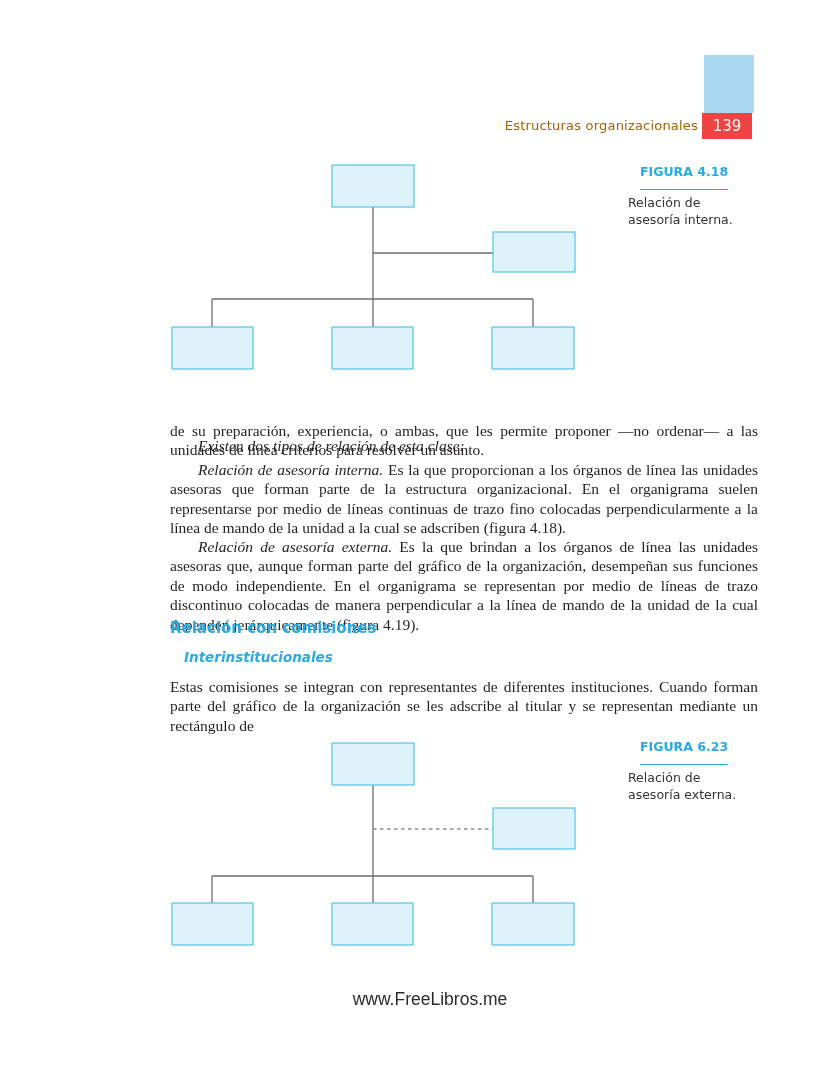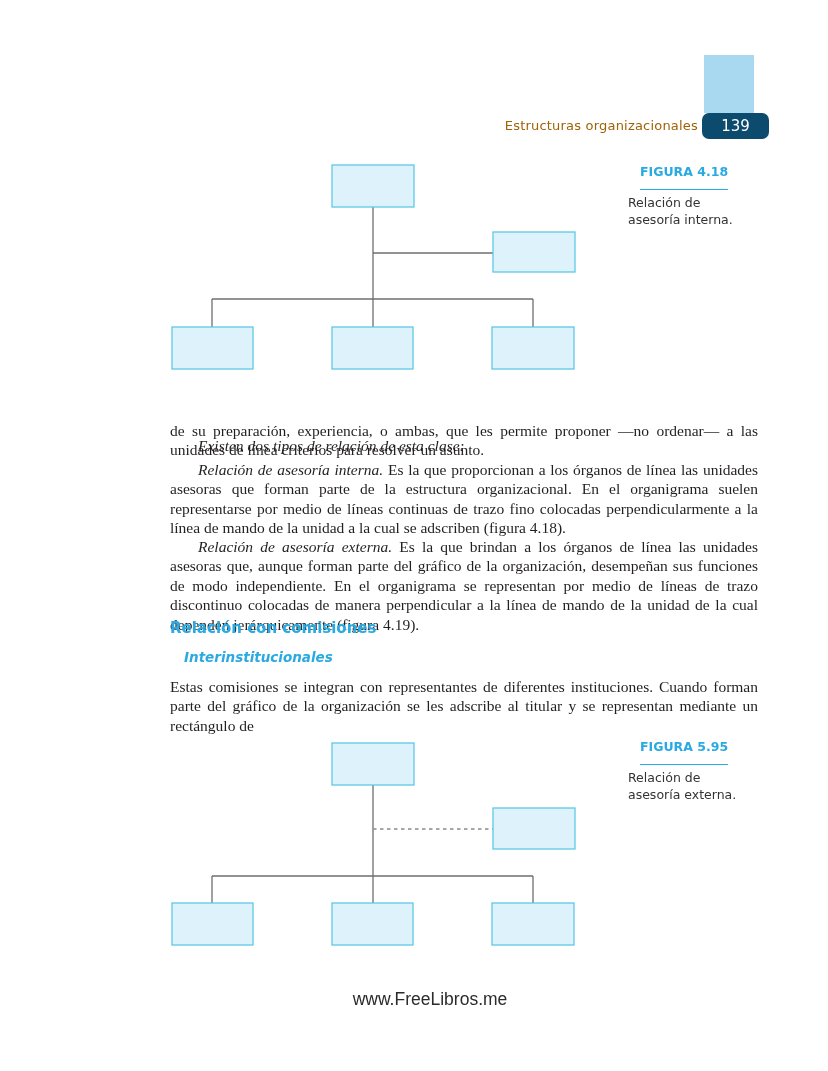"139" .tab-dark { background: #0c4a6e -> #ef4444; border-radius: 7px -> none; width: 67px -> 50px }
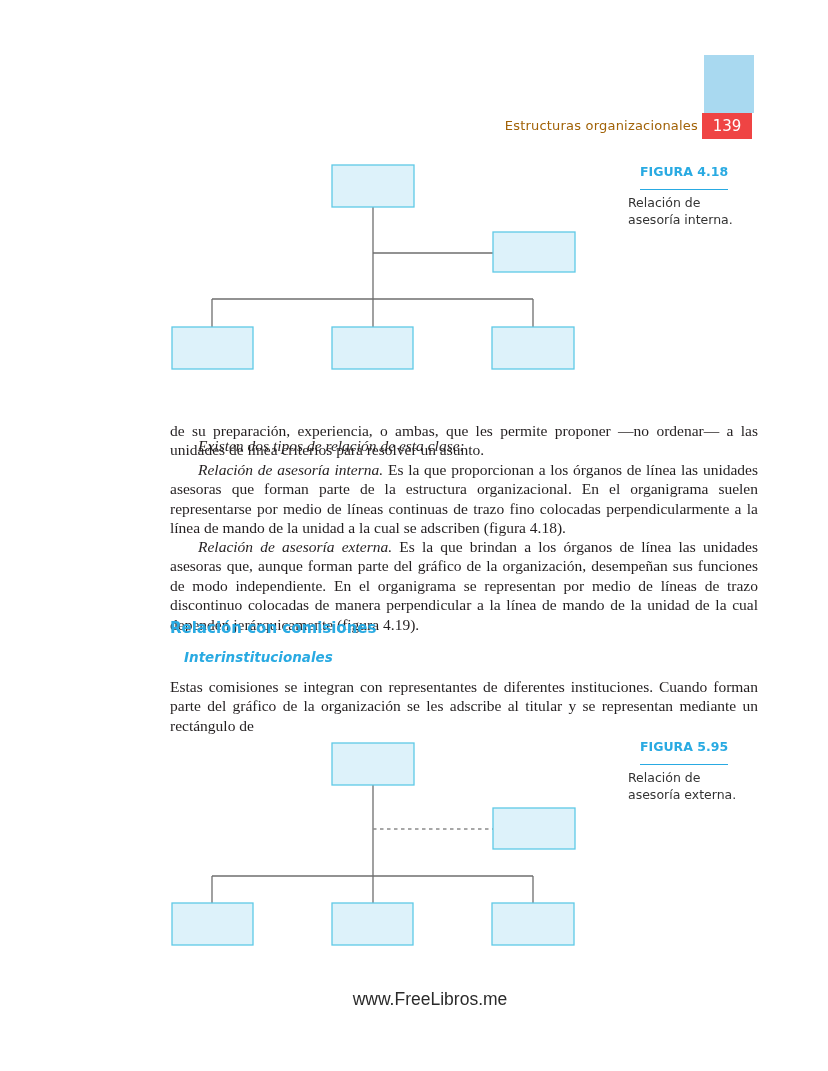"FIGURA 5.95" span.figure-label { text: 5.95 -> 6.23 }
